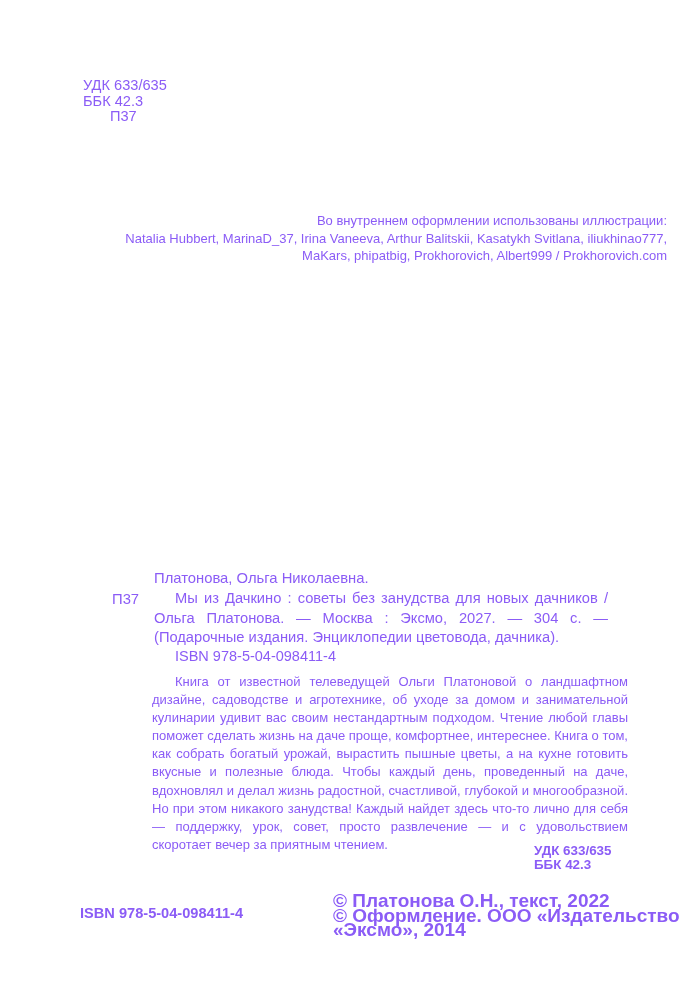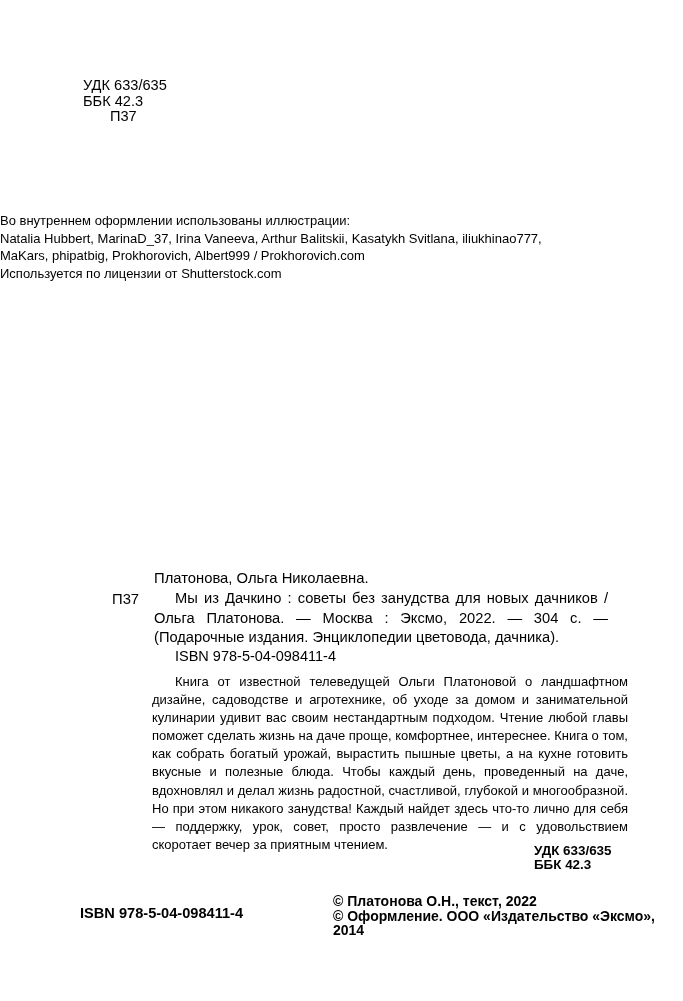"УДК 633/635" .page { color: #000000 -> #8b5cf6 }
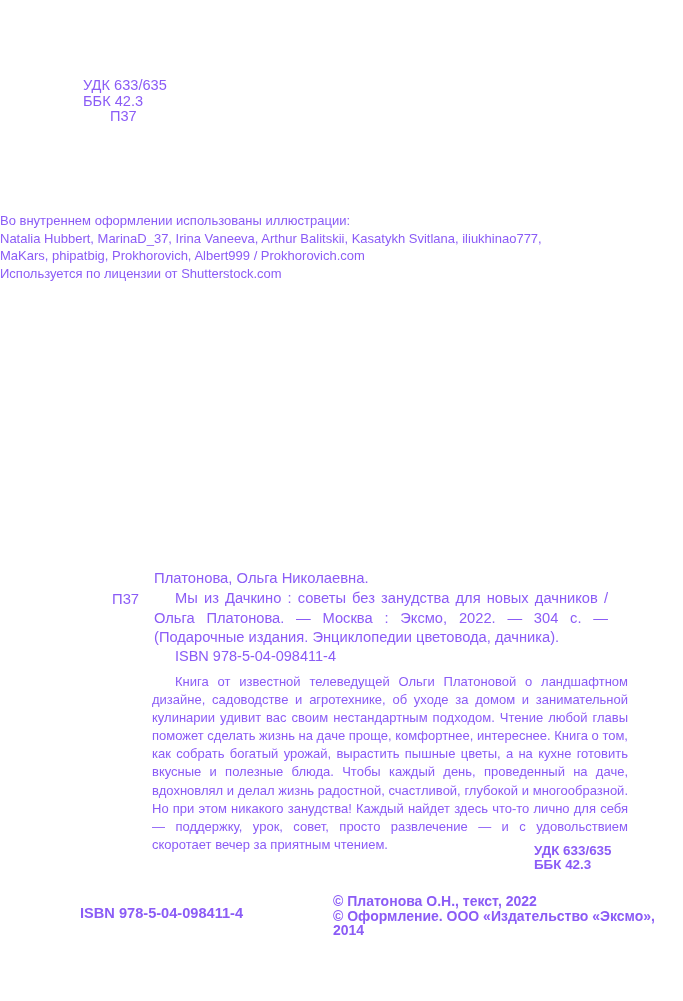"Во внутреннем оформлении использованы" .credits { text-align: left -> right }
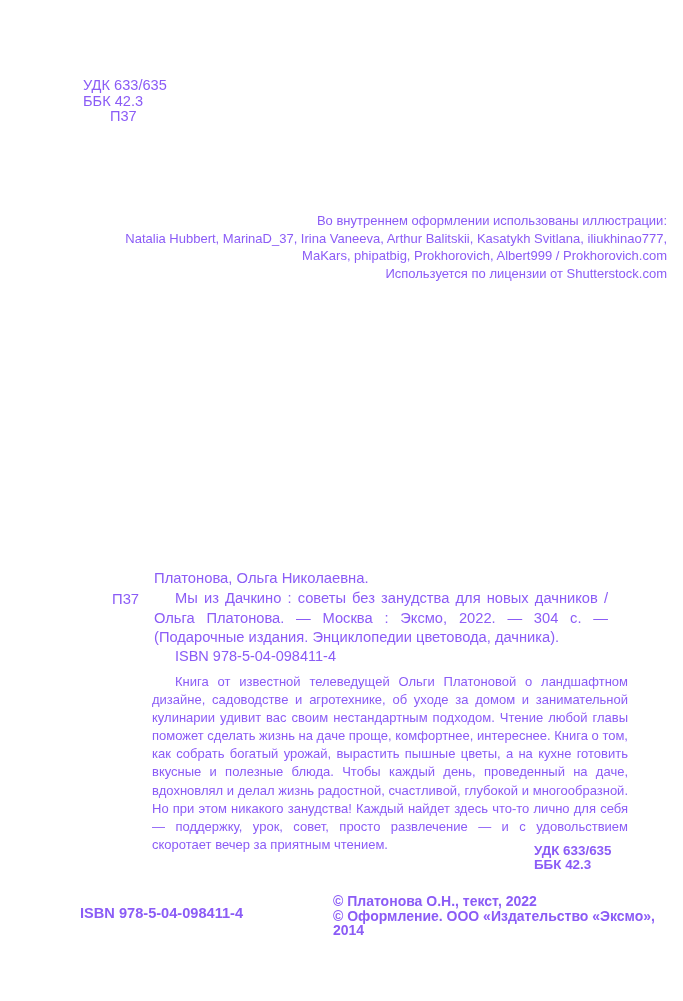"Используется по лицензии от" div { html: <div>Используется по лицензии от Shutterstock.com</div> -> none }
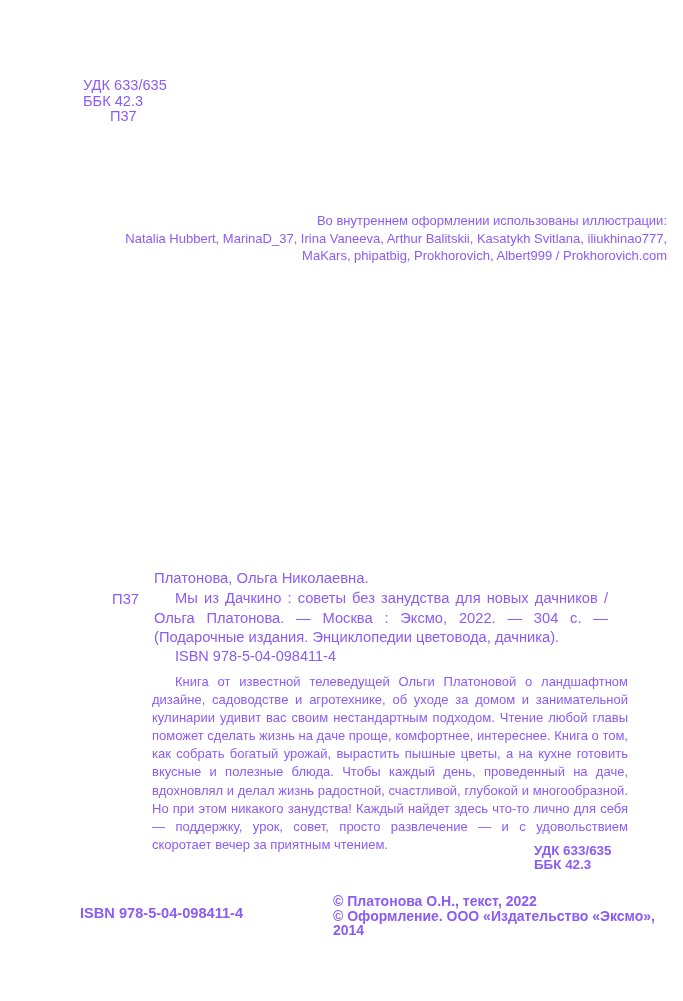"Мы из Дачкино : советы" p.abs { text: 2022 -> 2027 }
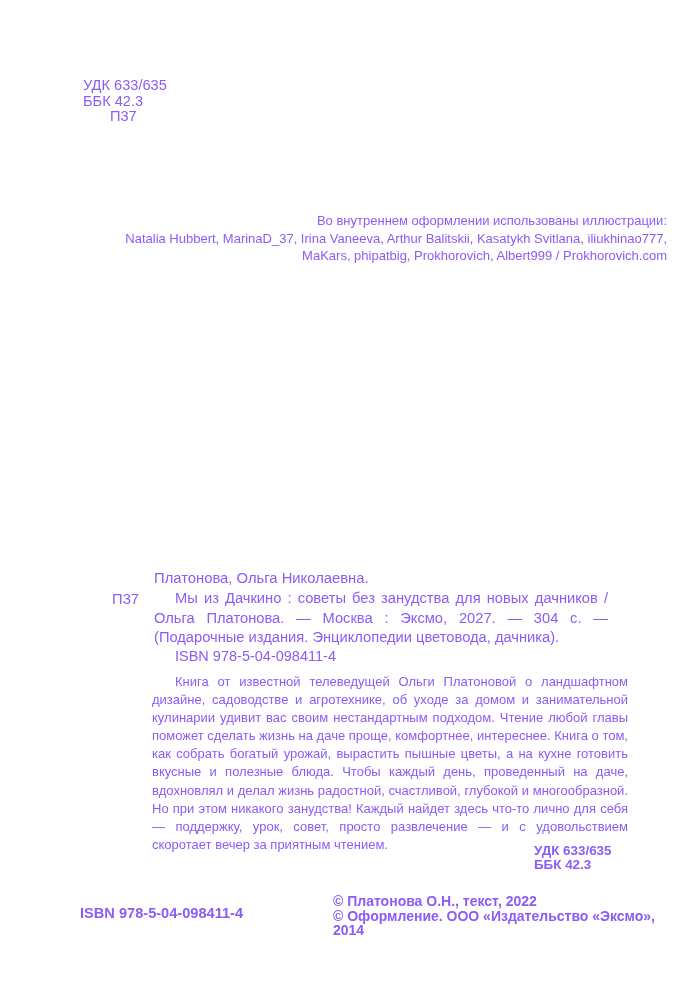"© Платонова О.Н., текст, 2022" .copyright { font-size: 14px -> 19px }
